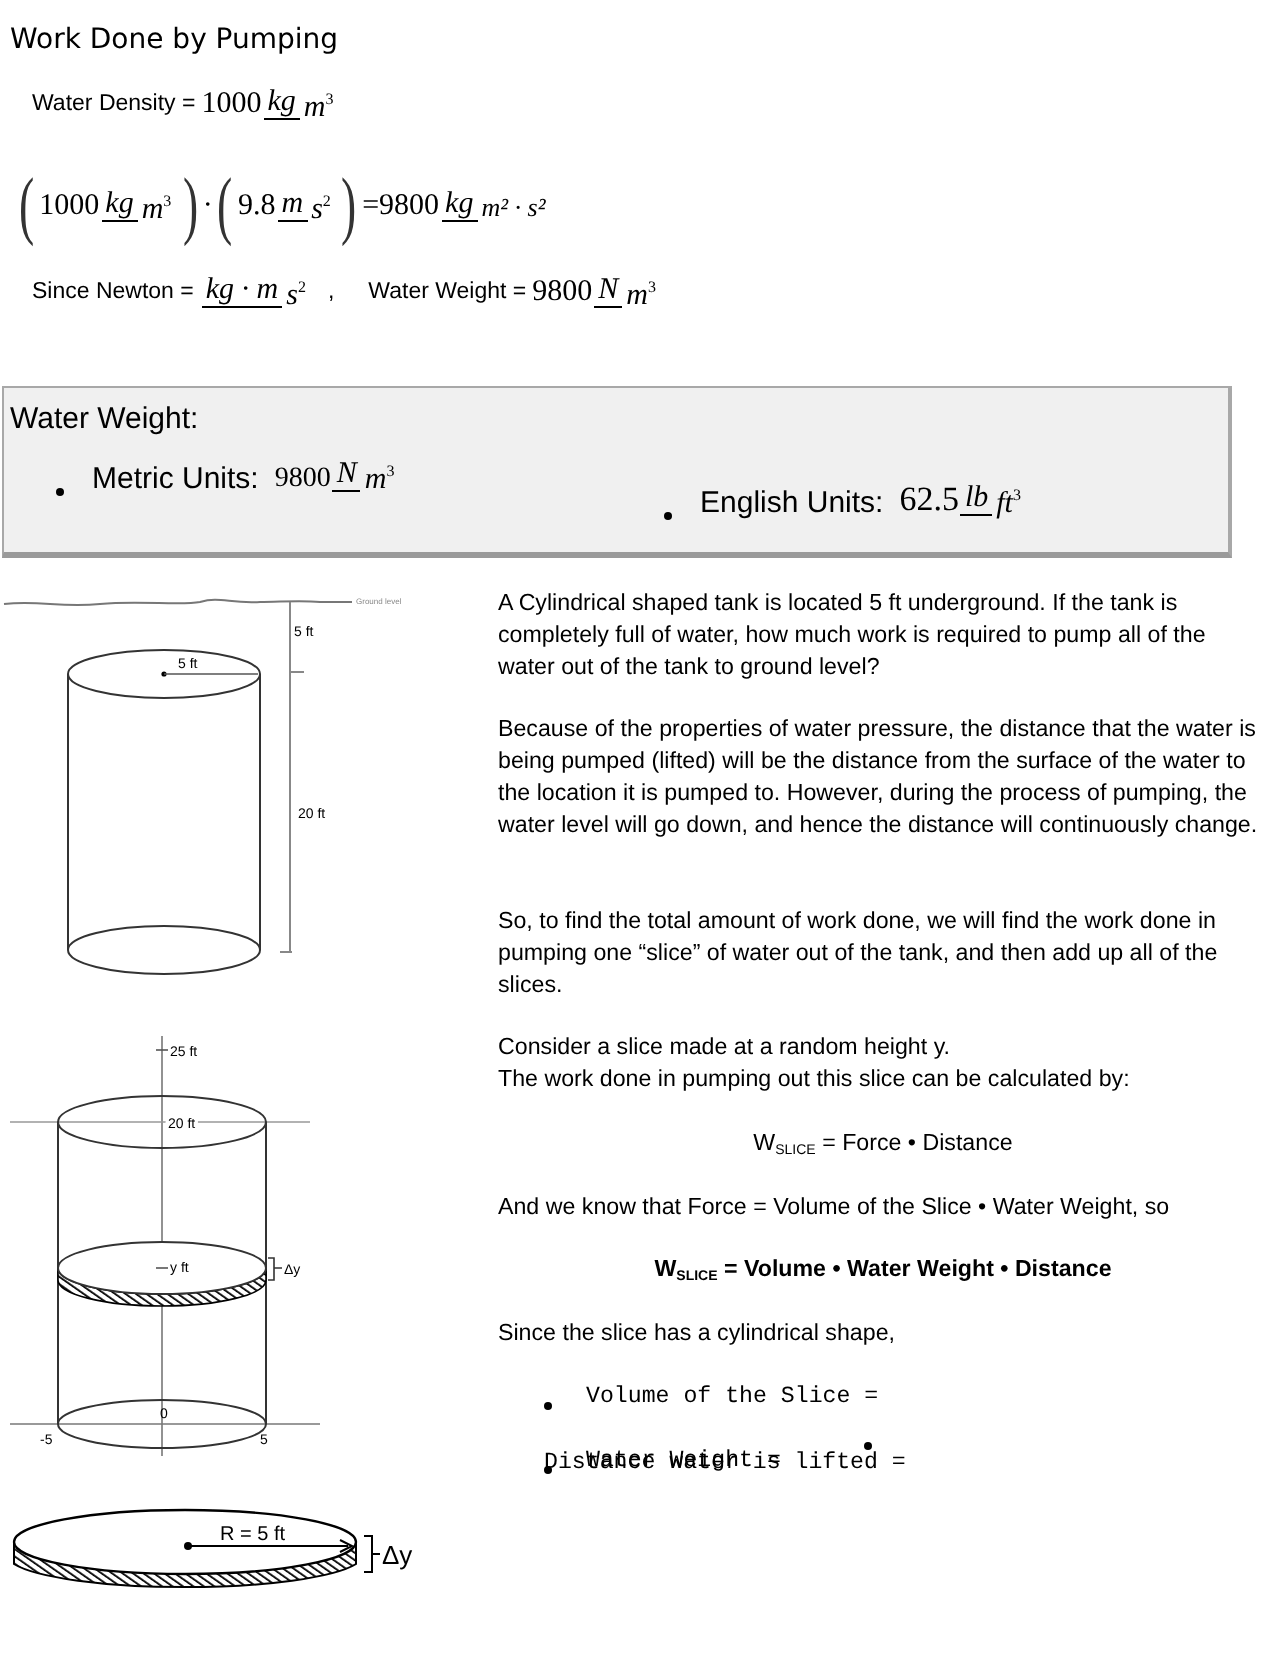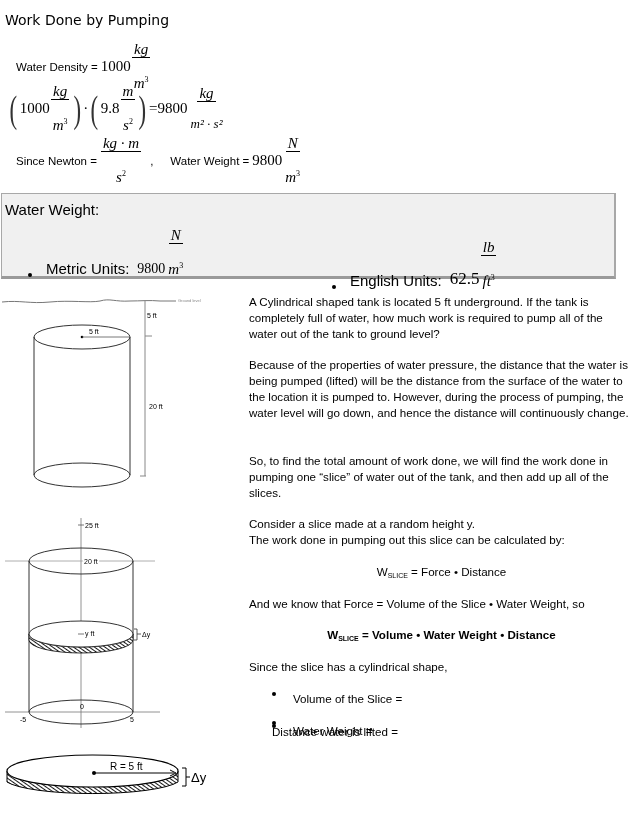"kg" .frac { flex-direction: column -> row; gap: 14px -> none }
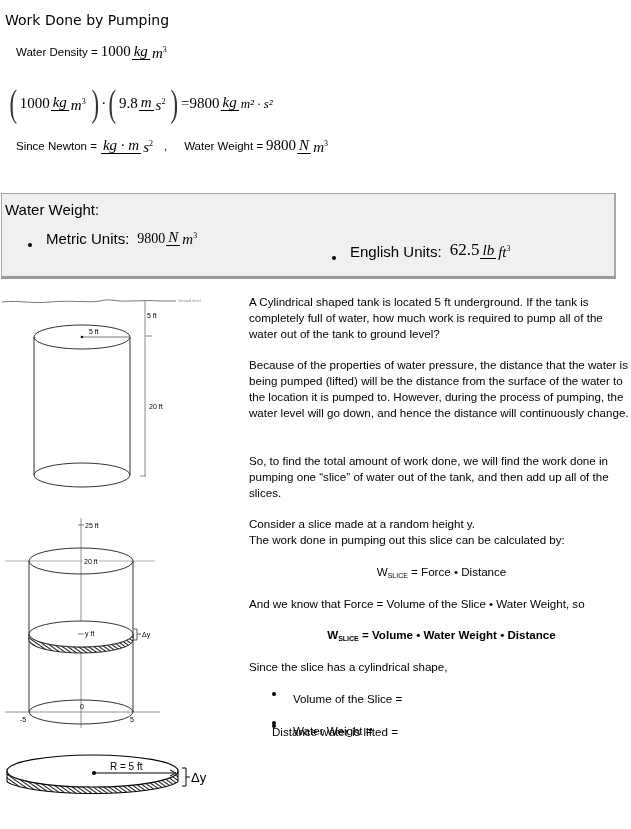"Volume of the Slice =" .list-item { align-items: flex-start -> flex-end; font-family: Liberation Sans, sans-serif -> Liberation Mono, monospace }
